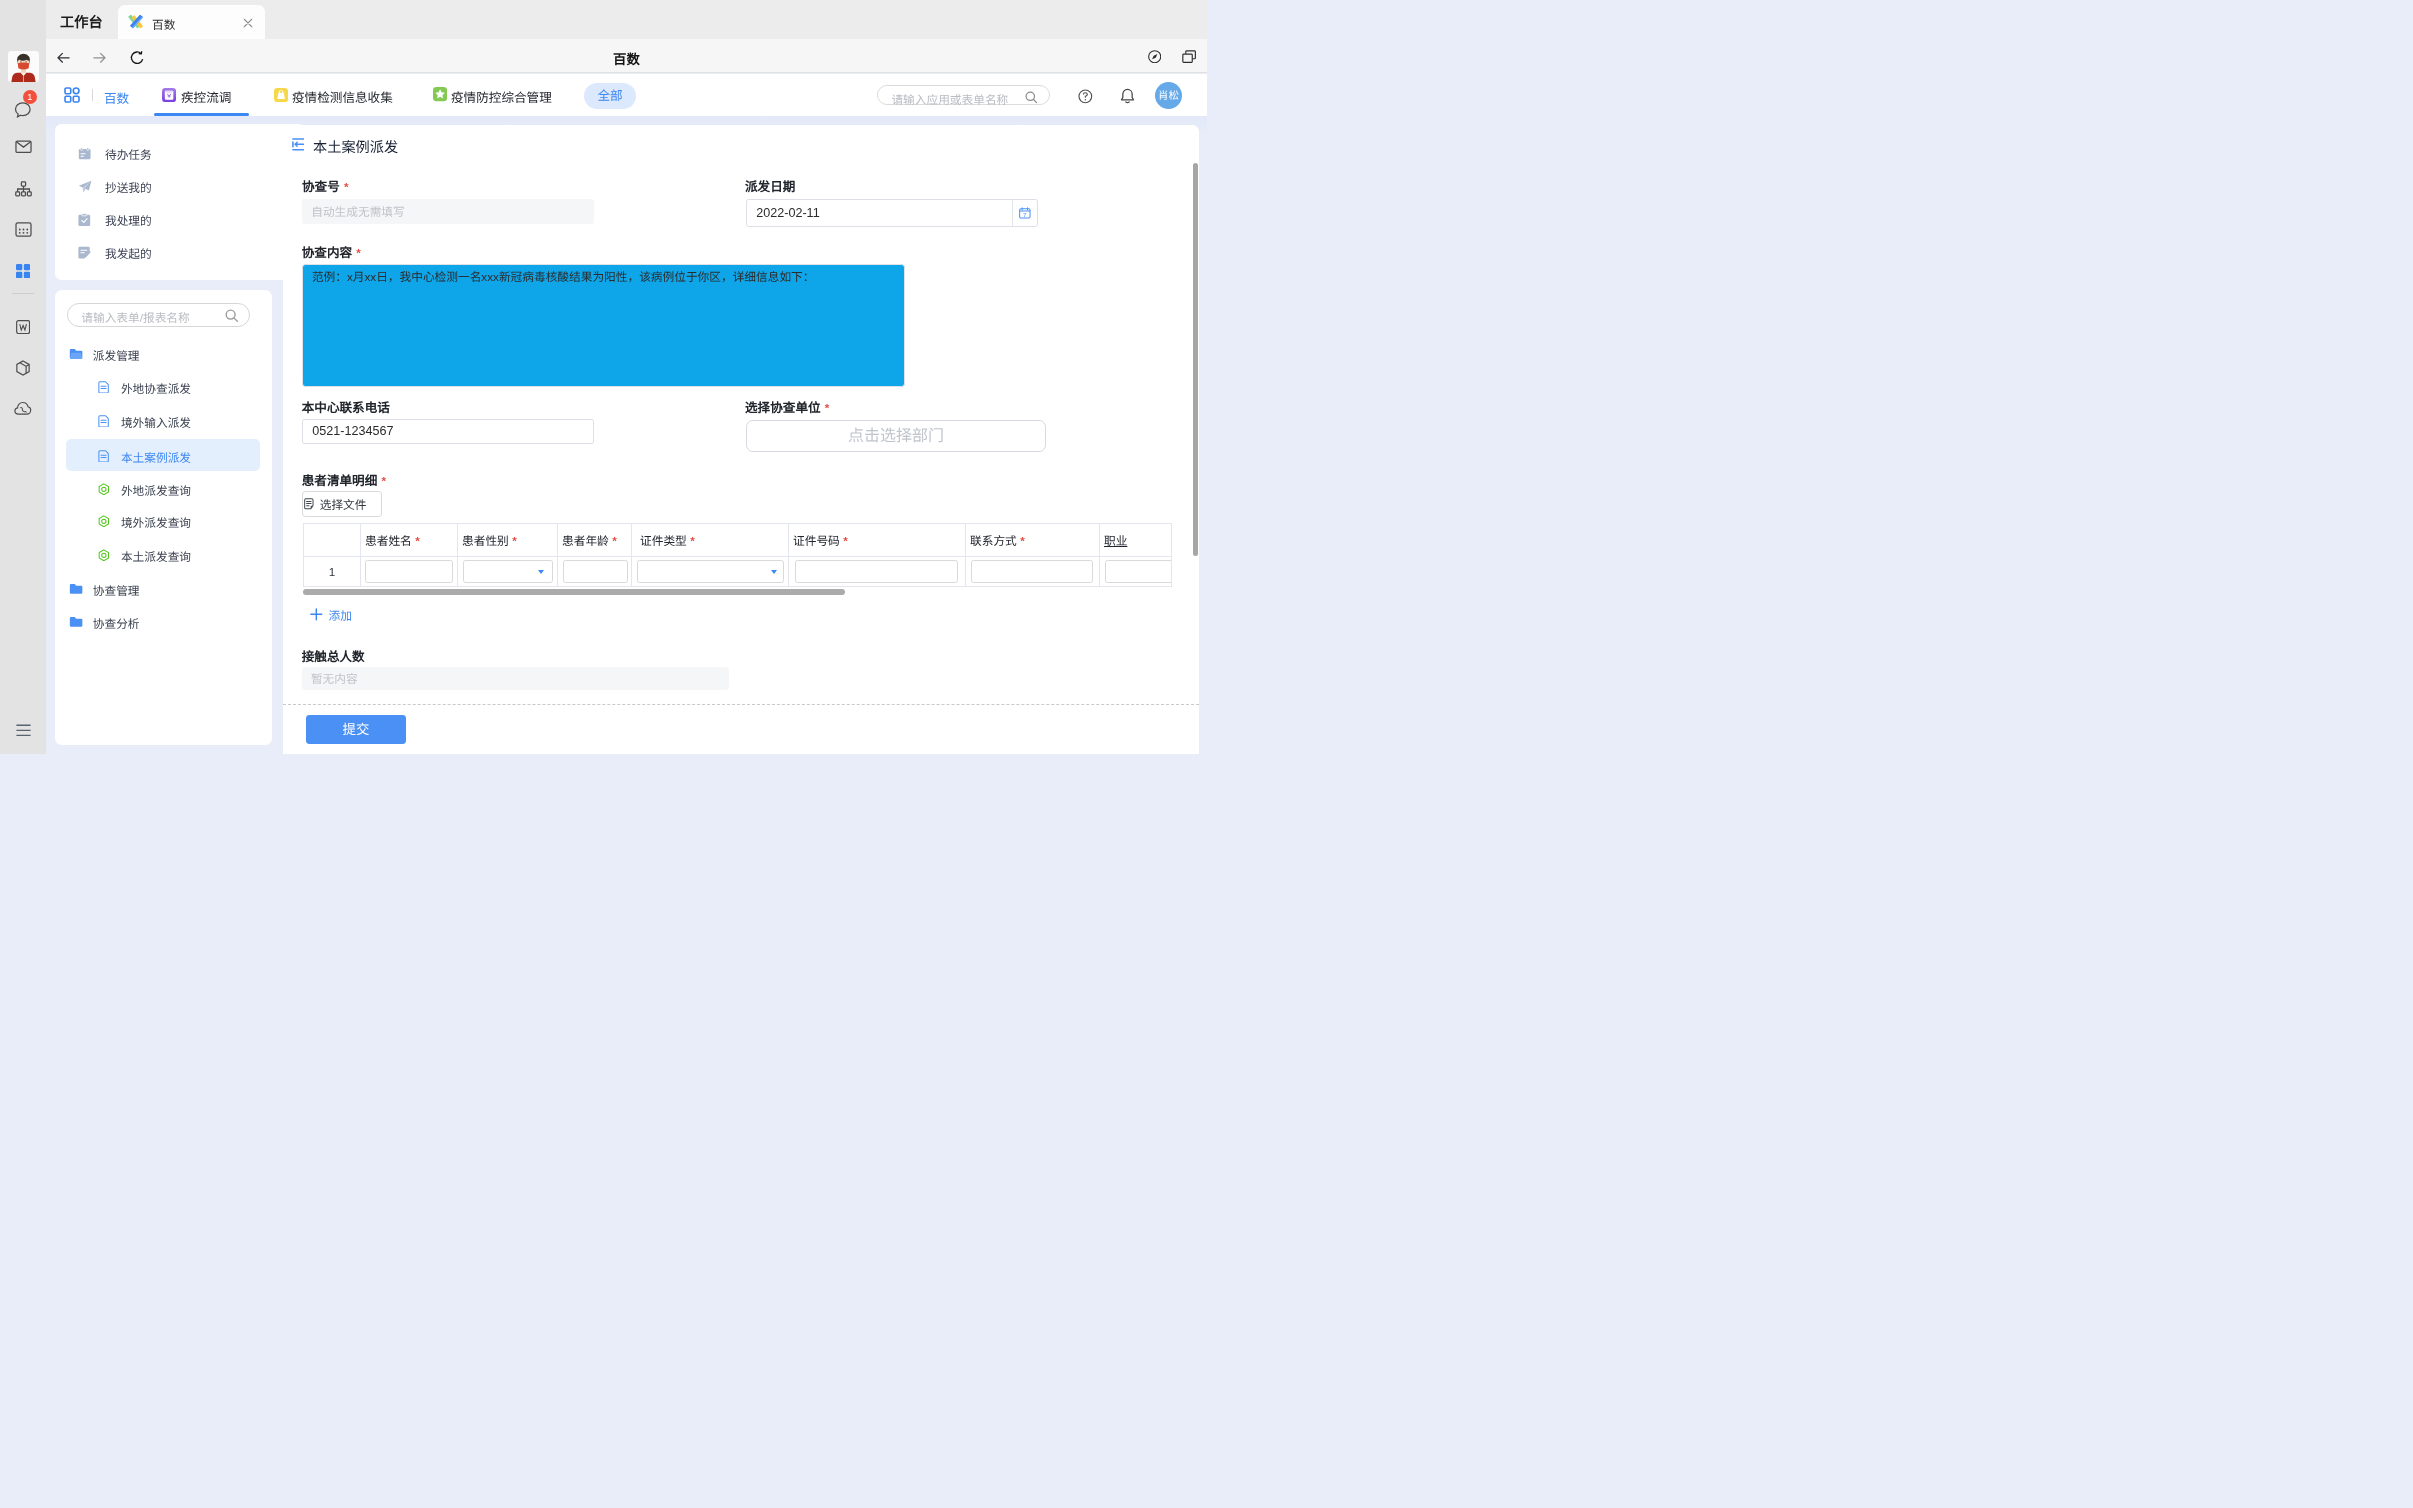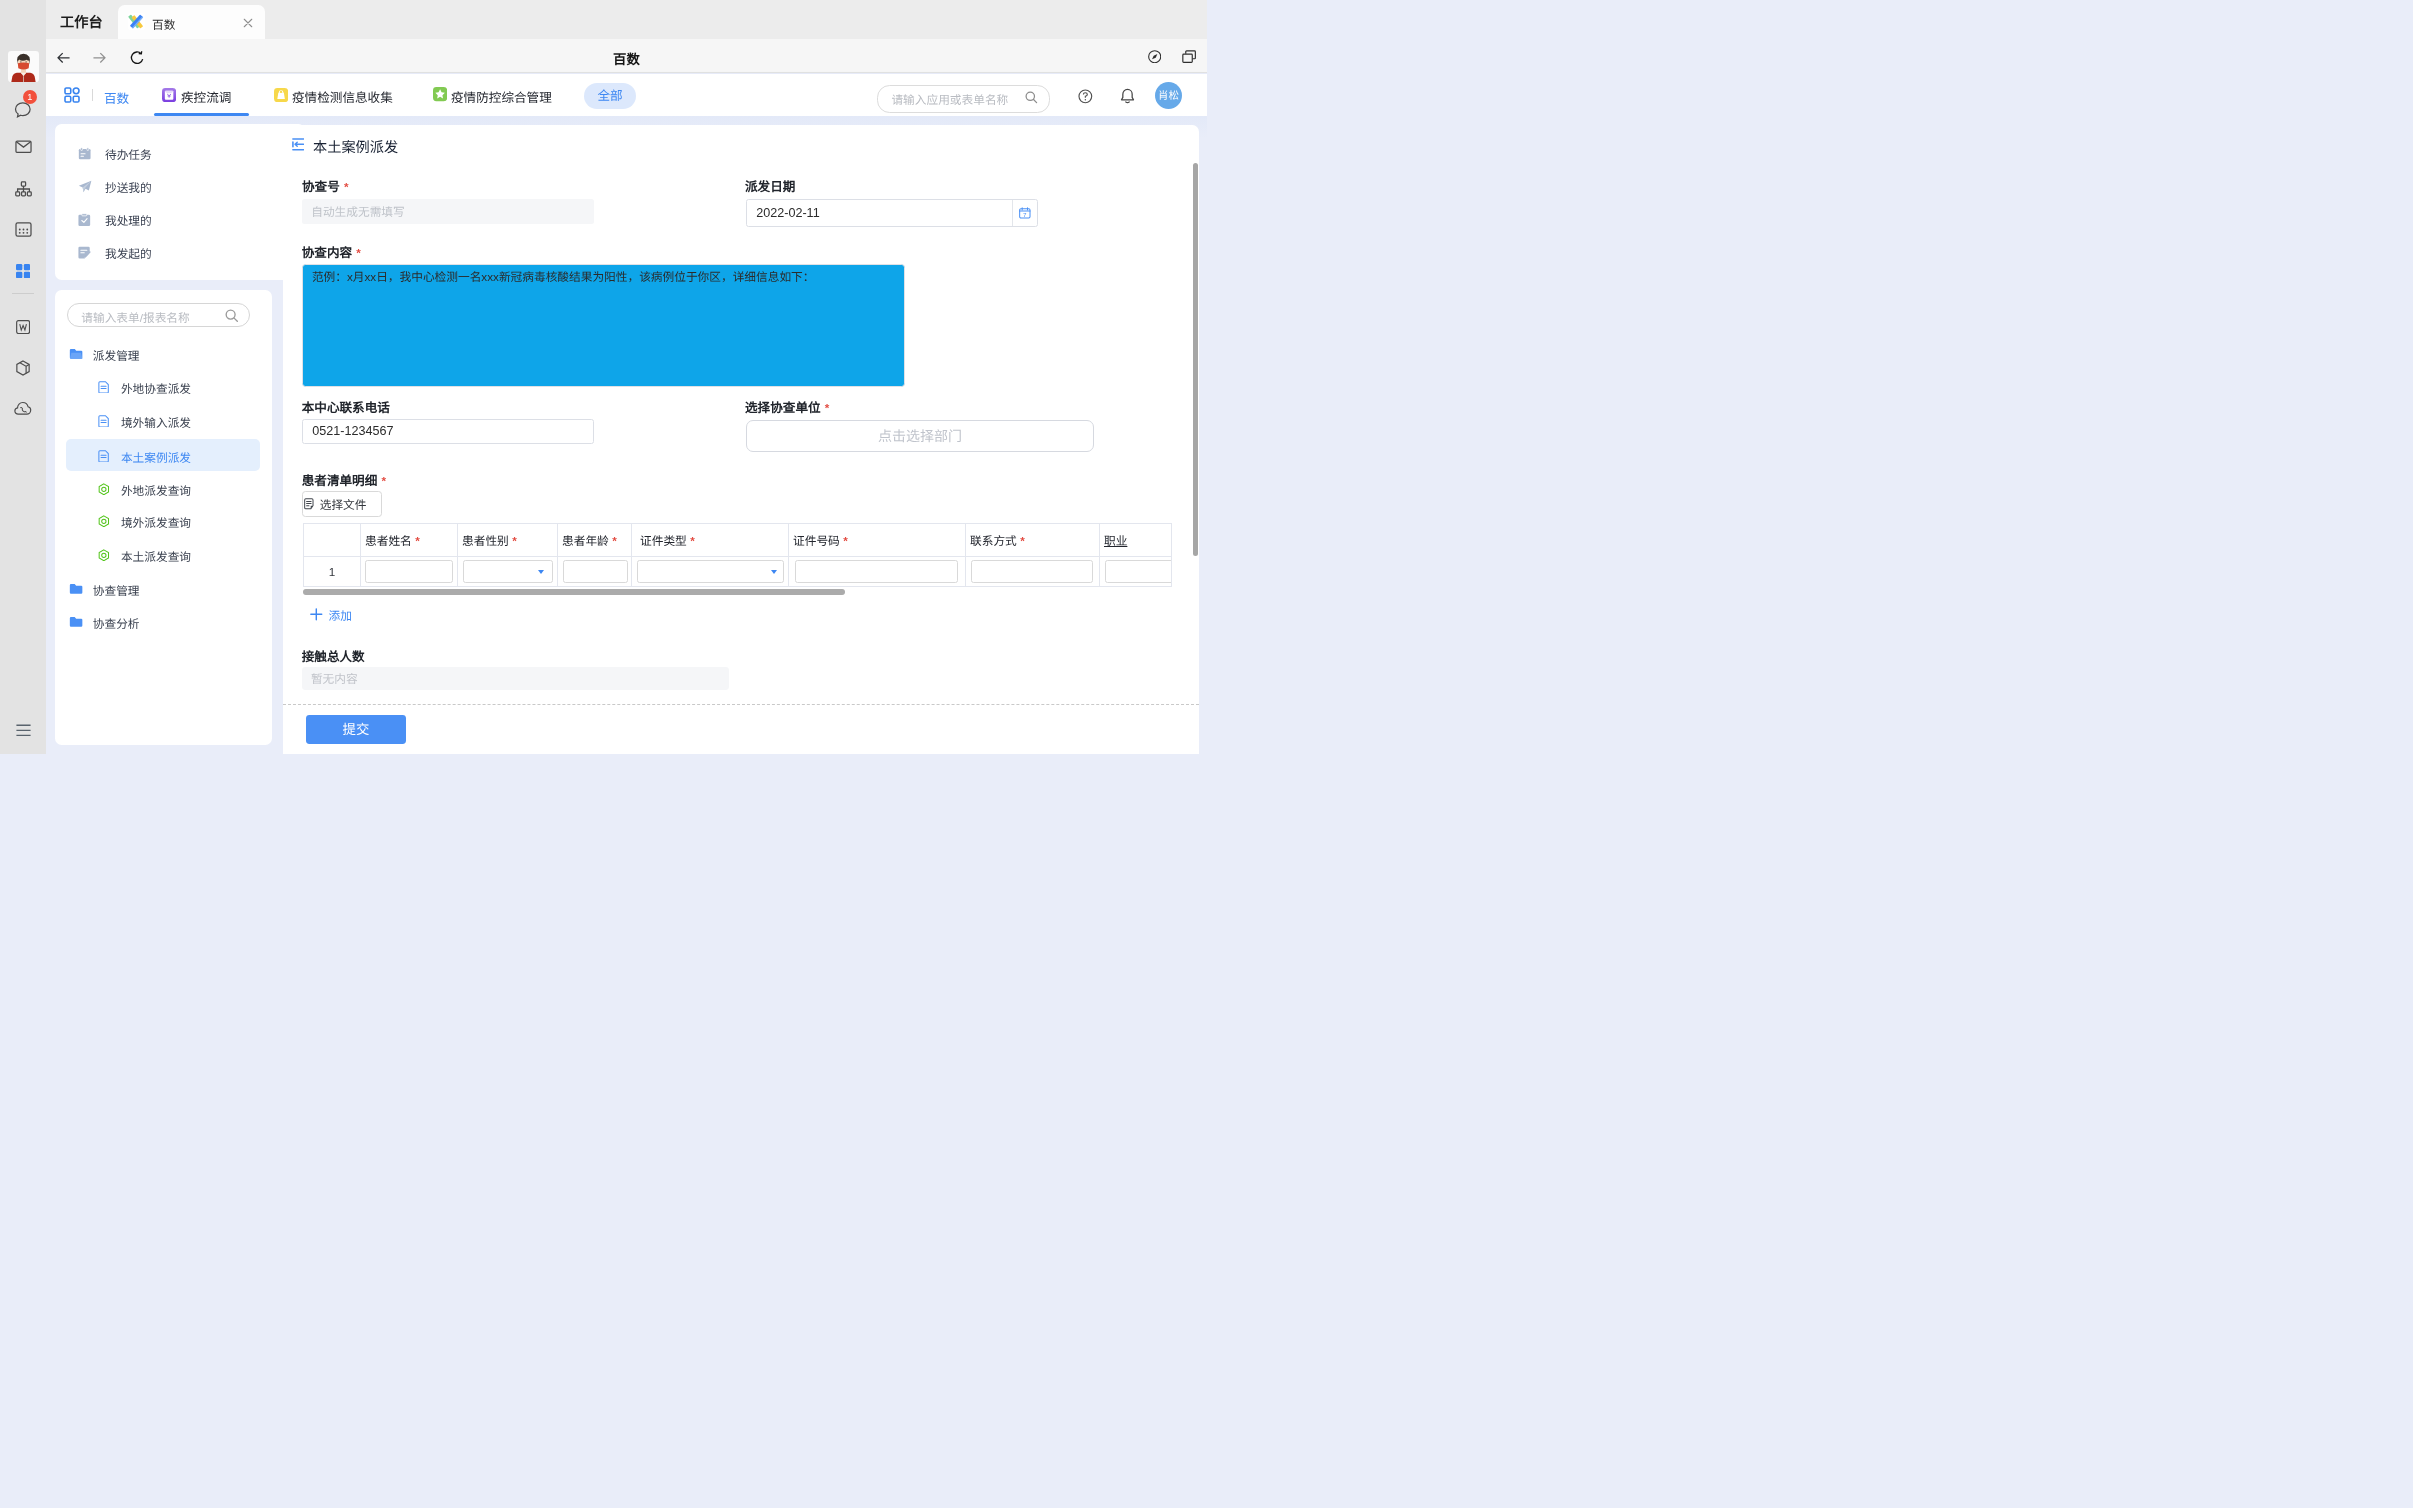"请输入应用或表单名称" div.abs { height: 28px -> 20px }
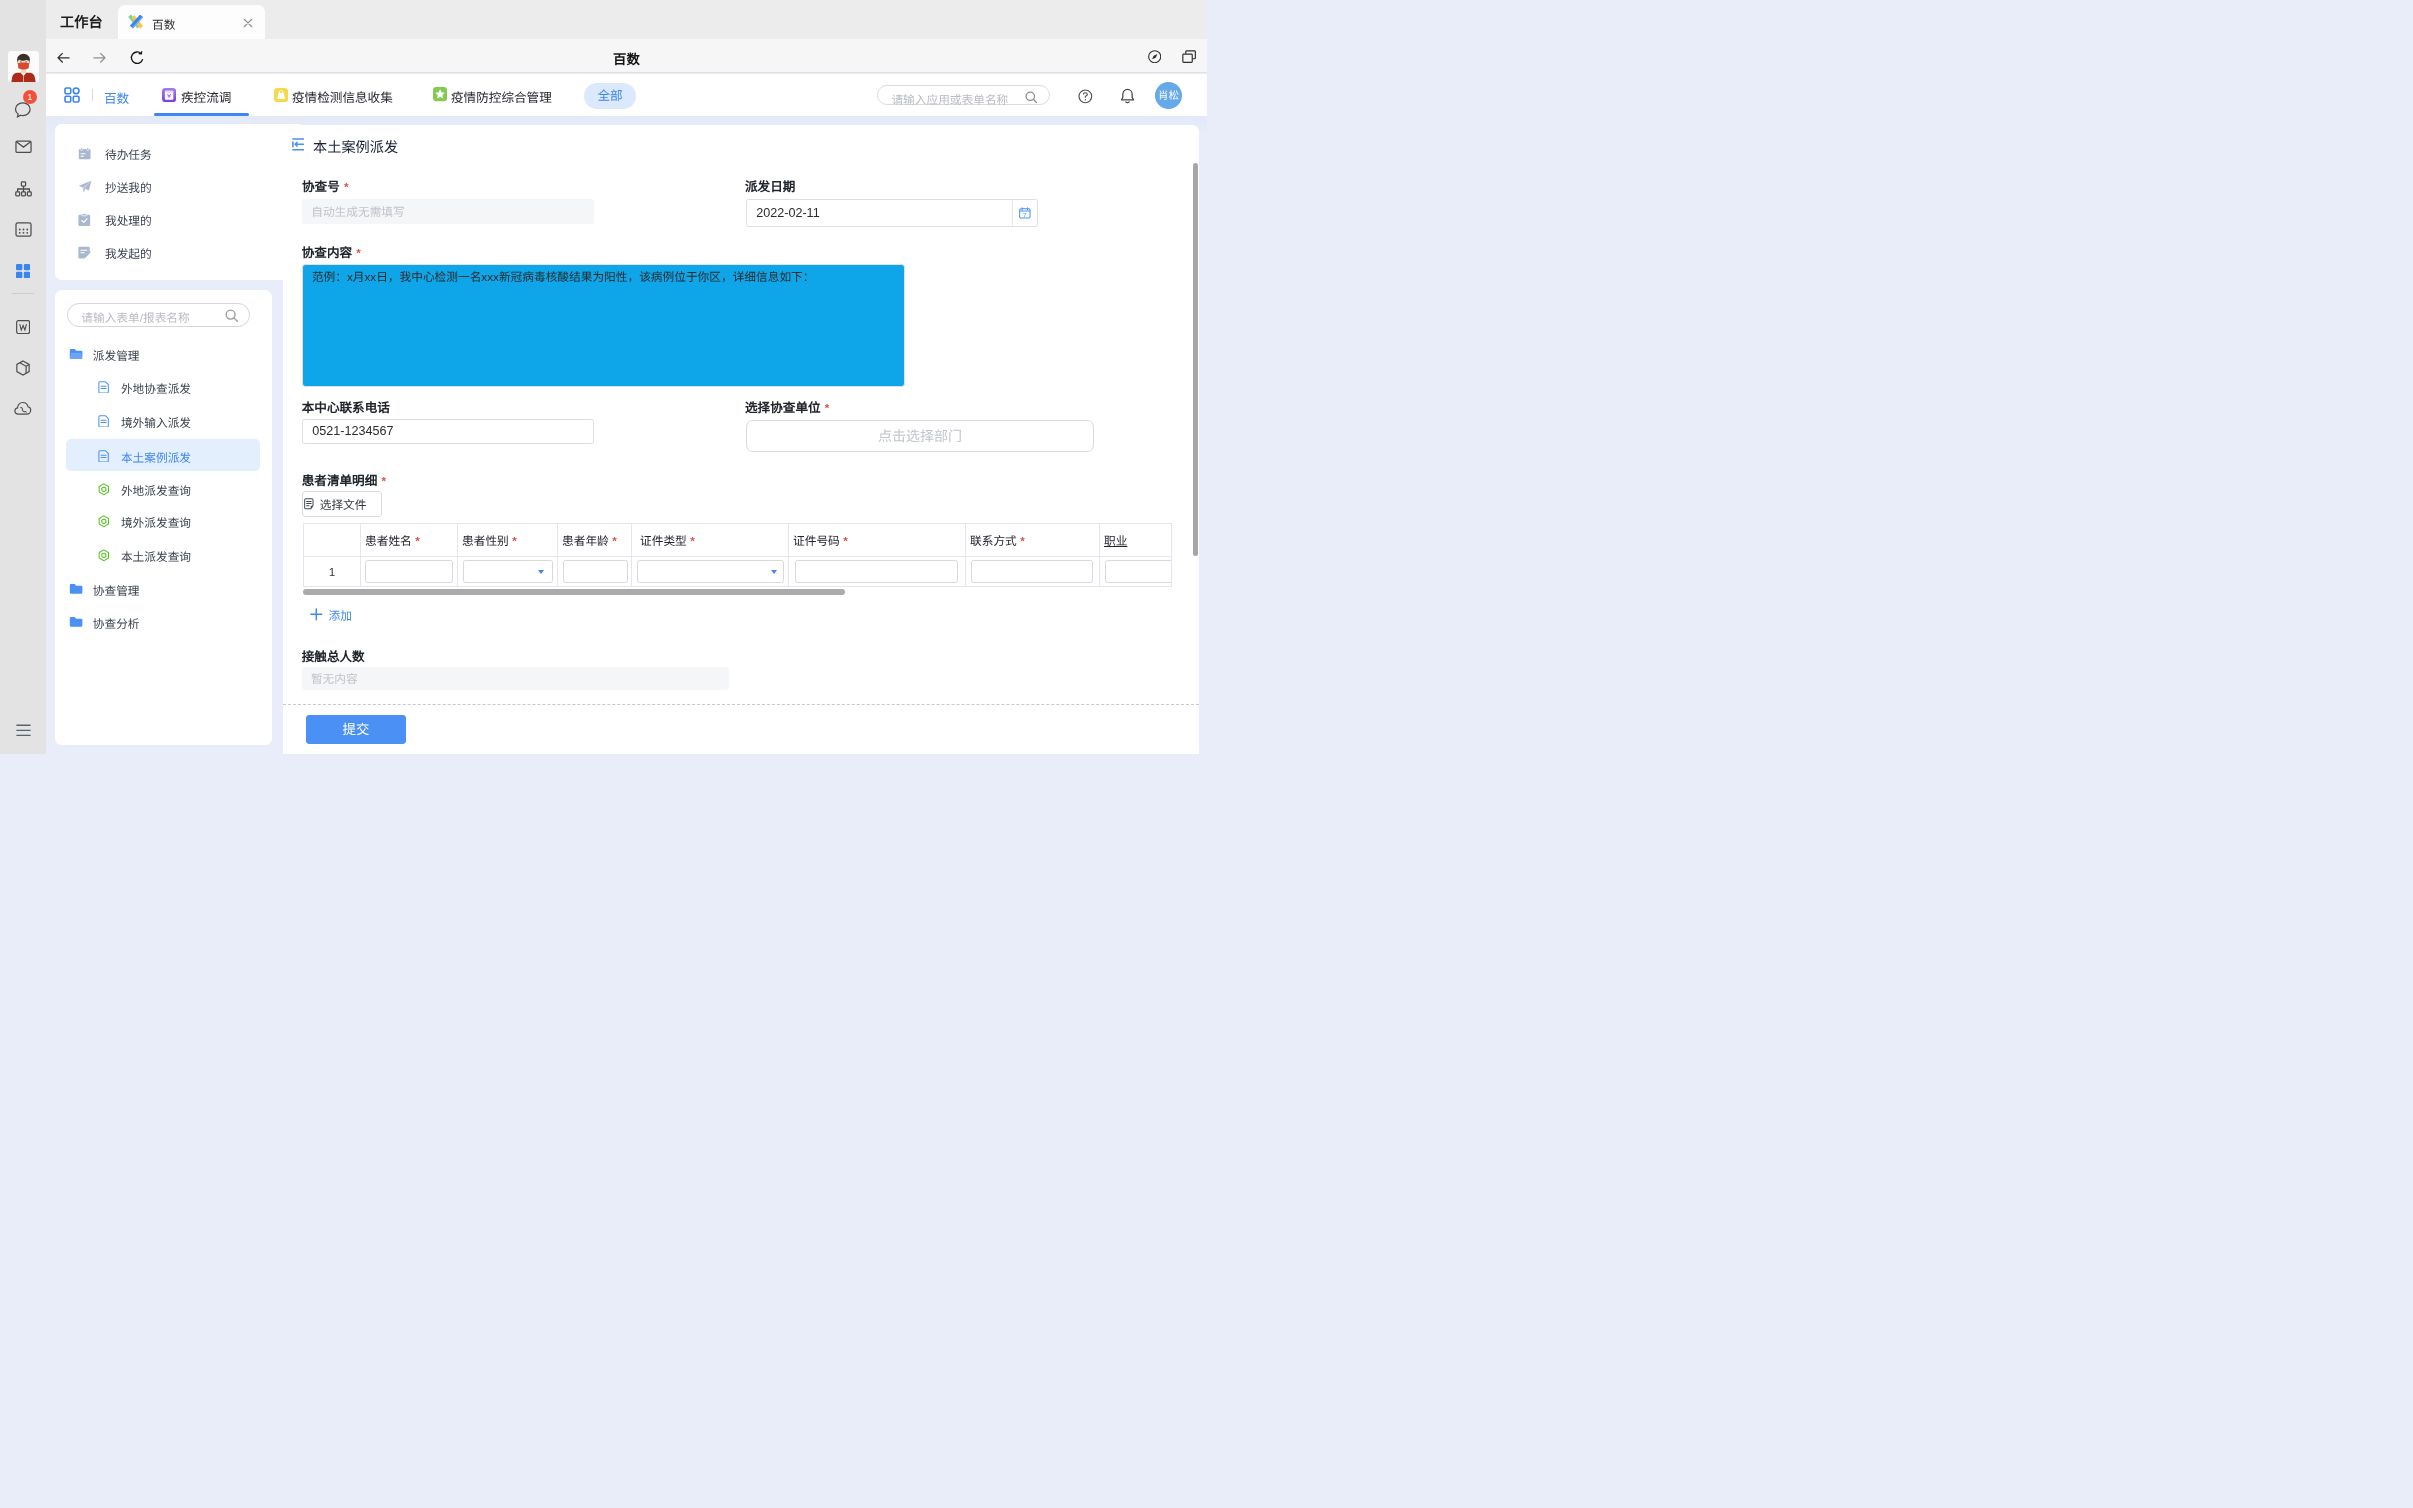"点击选择部门" div.abs { font-size: 14px -> 16px; width: 348px -> 300px }
